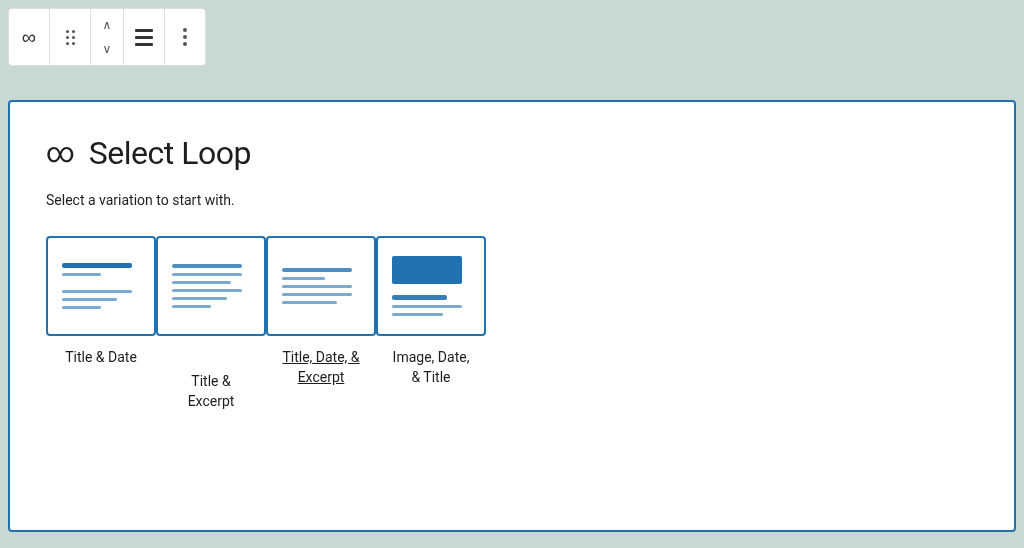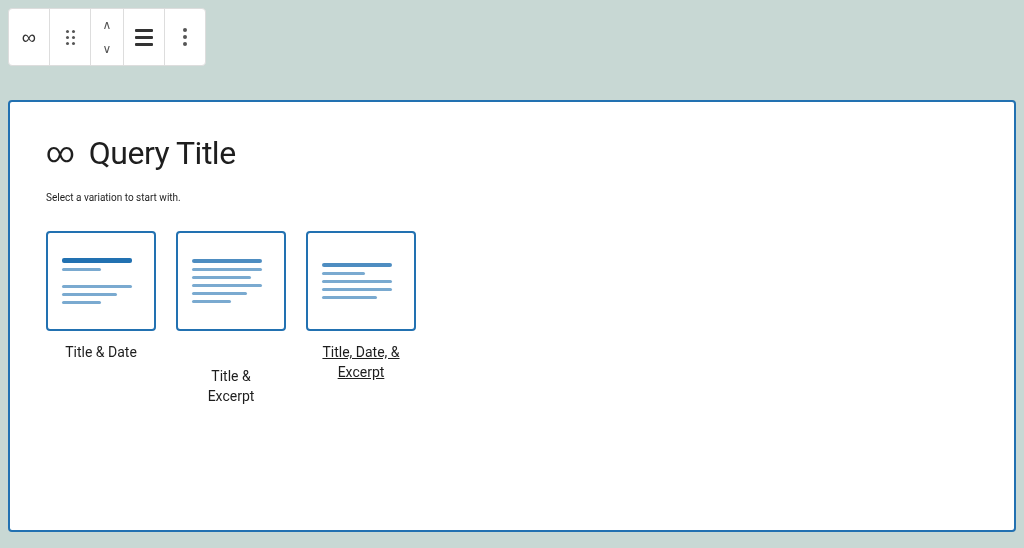"Query Title" span.block-title { text: Query Title -> Select Loop }
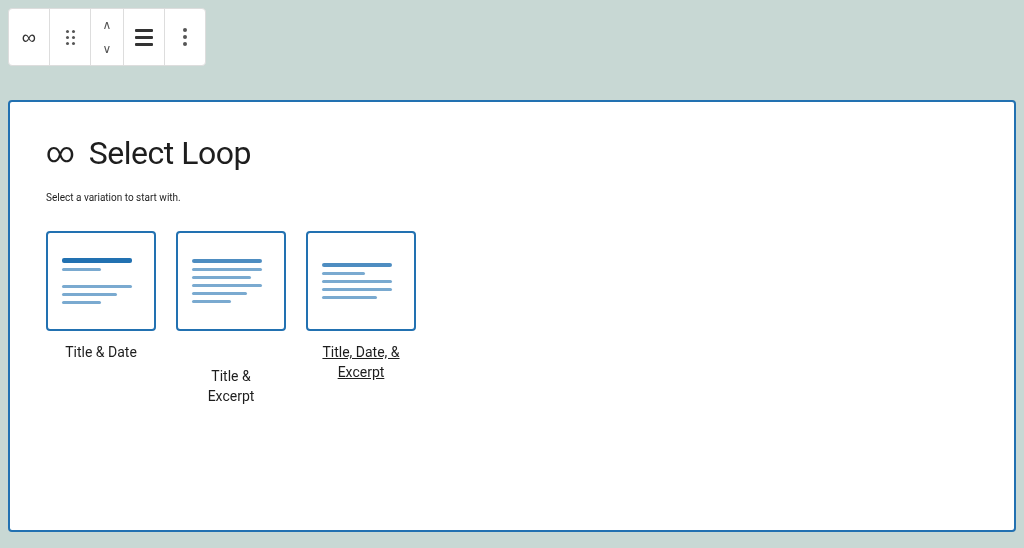"Select a variation to start" .variation-label { font-size: 10px -> 14px }
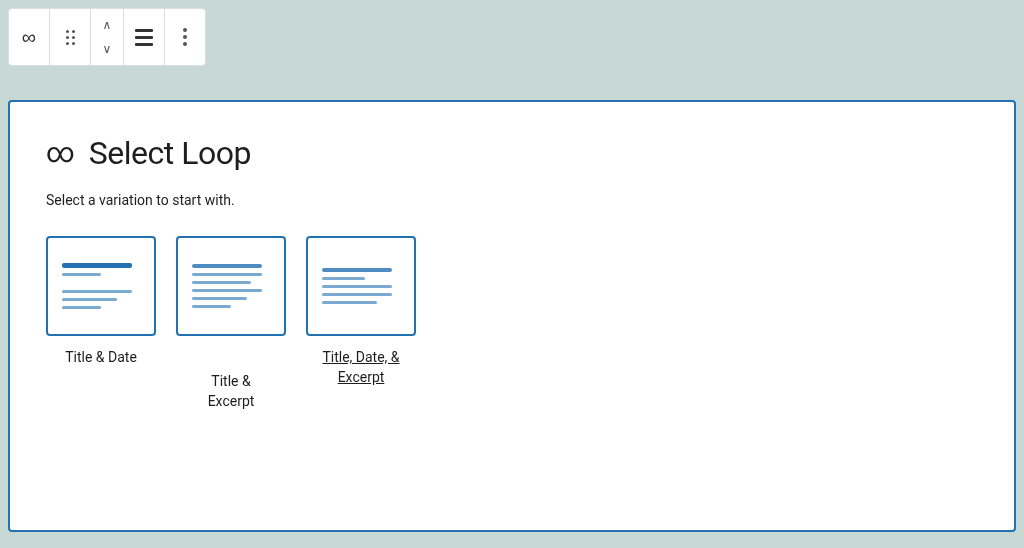"Title & Date" .variations-row { gap: 20px -> none }
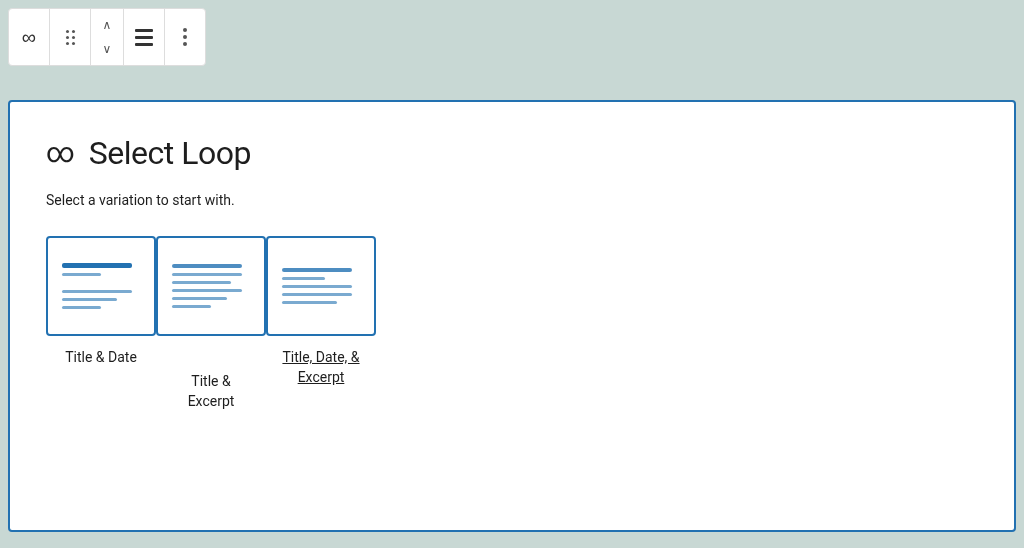"Image, Date," div.variation-item { html: none -> <div> <div> <div></div> <div></div> <div></div> <div></div> </div> <span>Image, Date, &amp; Title</span> </div> }
